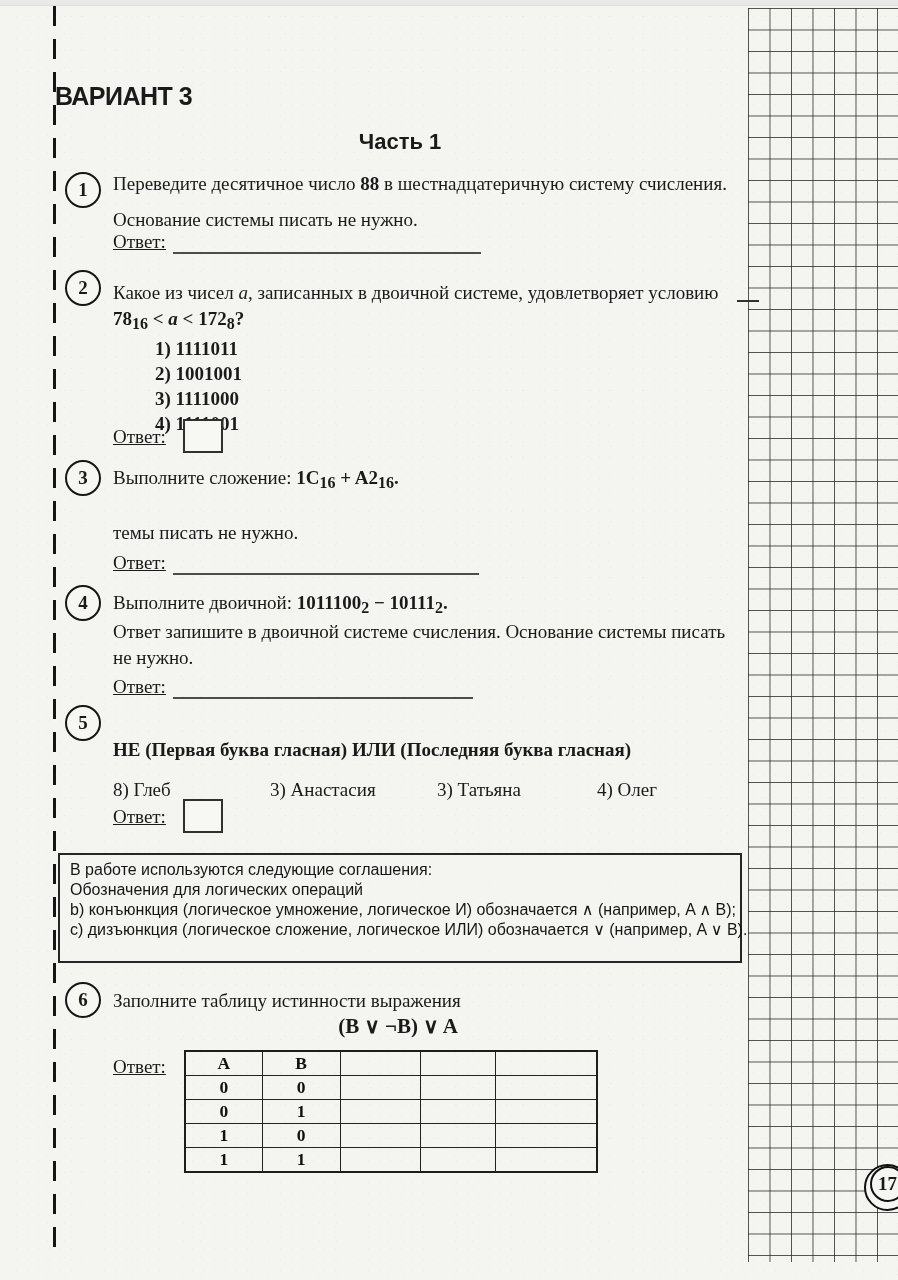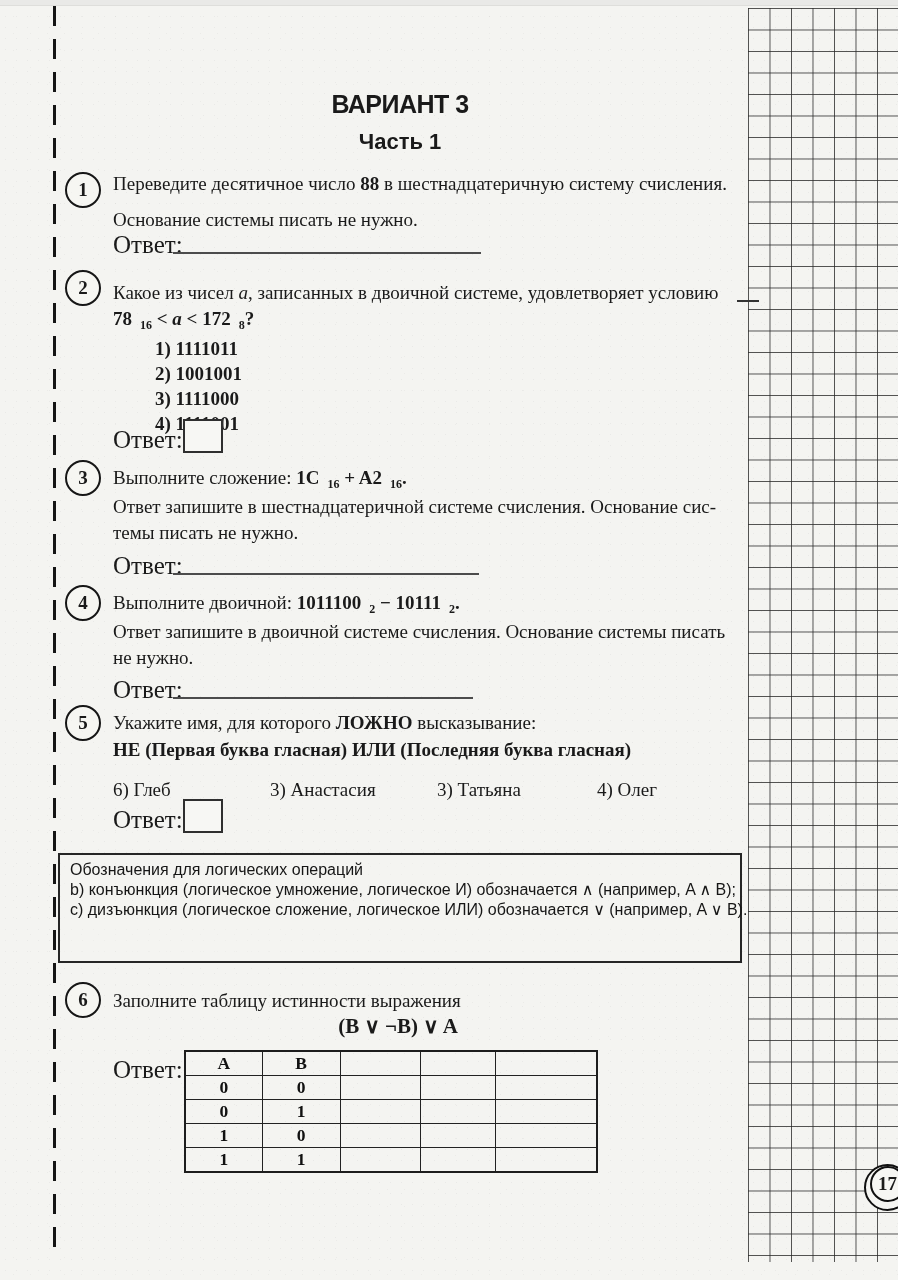"ВАРИАНТ 3" .title { text-align: center -> left; top: 90px -> 82px }
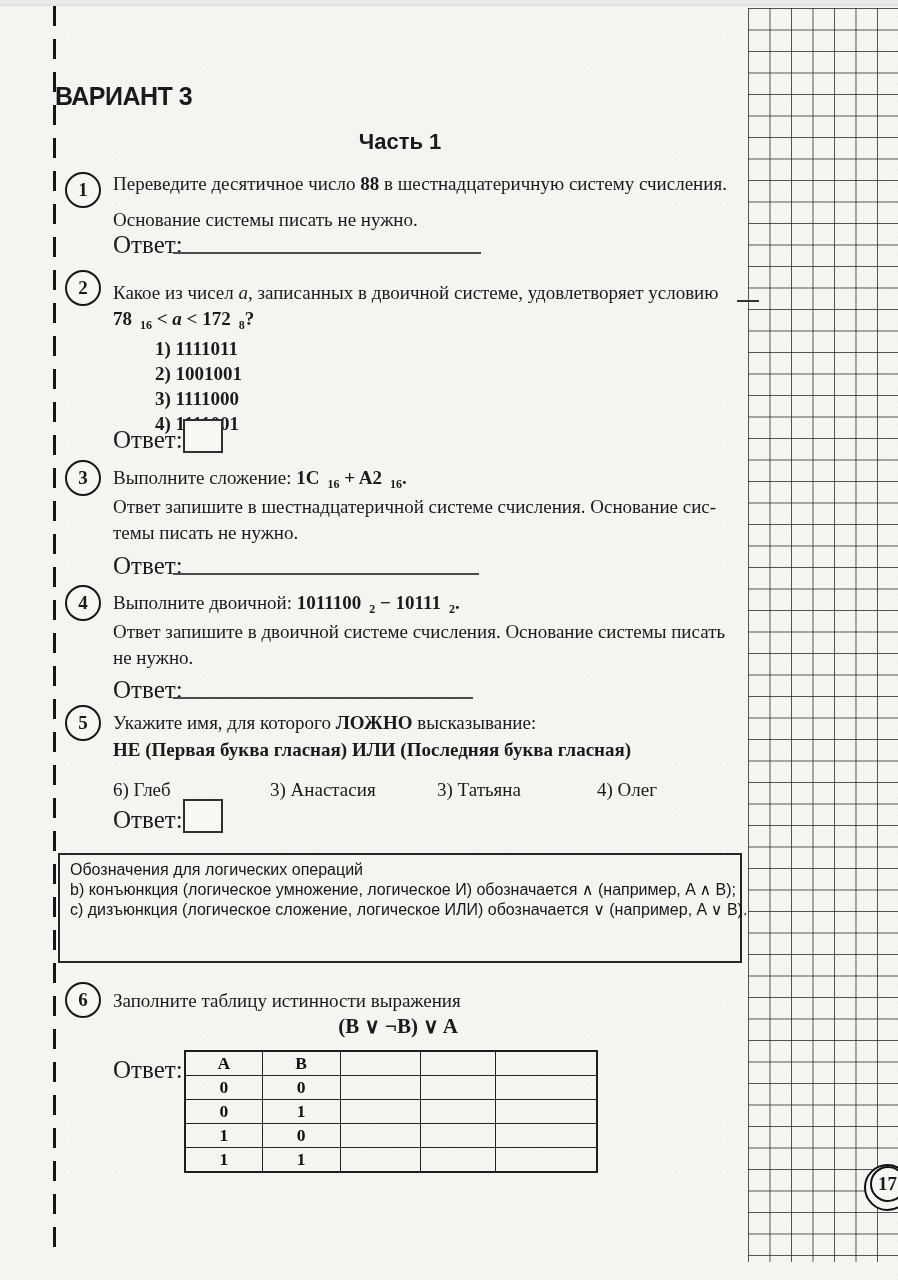"Ответ:" .anslabel { font-size: 25px -> 19px; text-decoration: none -> underline }
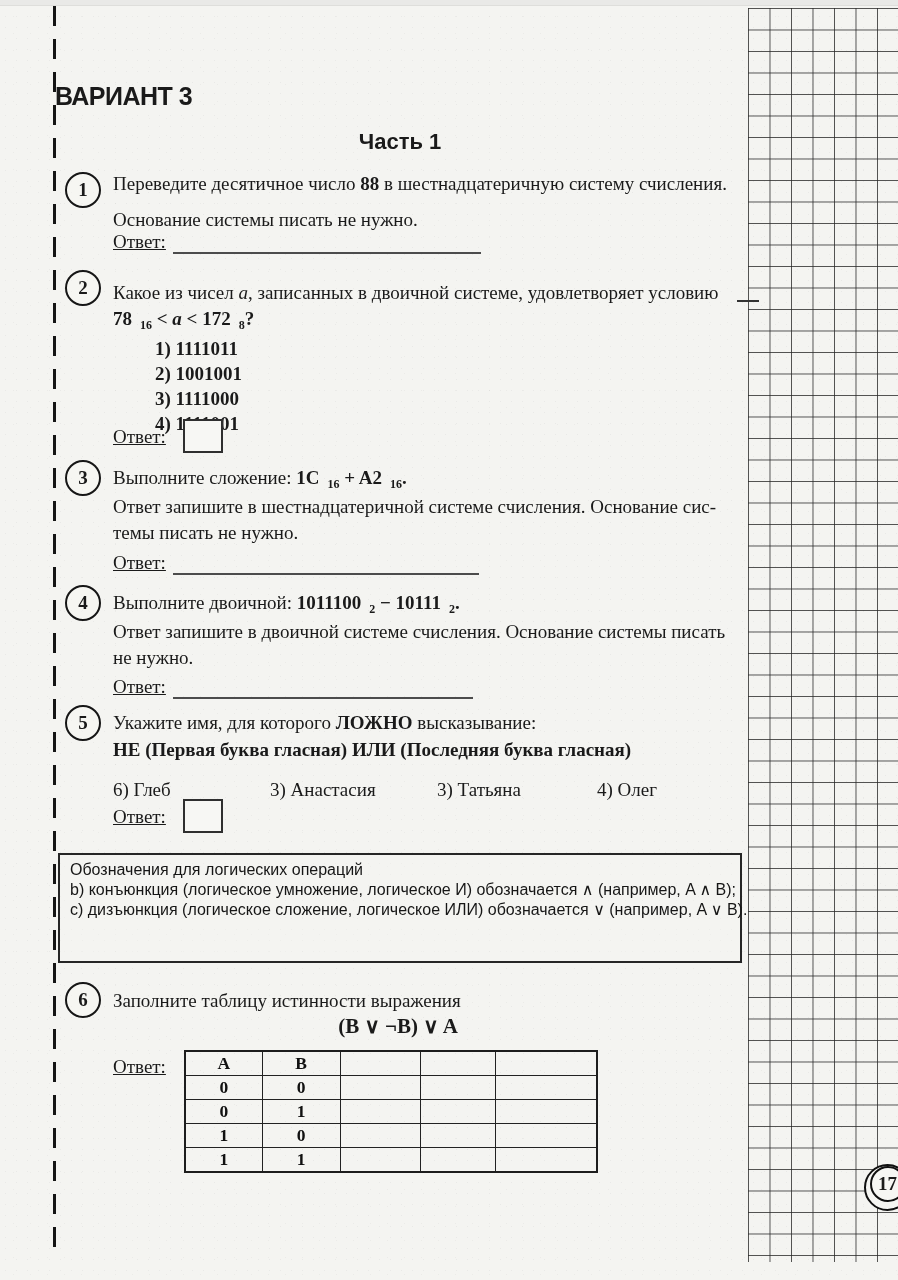"16" sub.sb { font-size: 12px -> 16px; margin-left: 8px -> none }
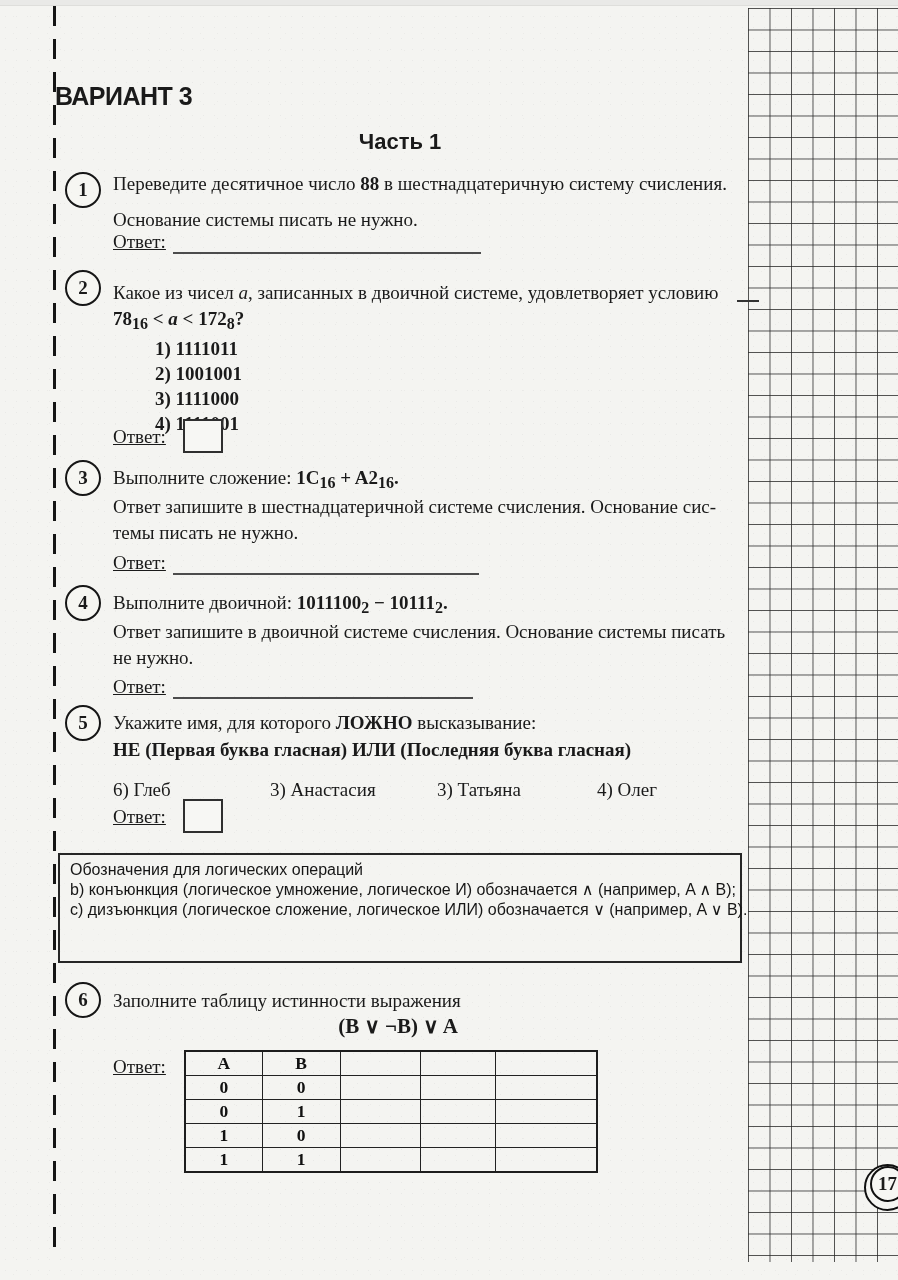"Ответ запишите в шестнадцатеричной" div.abs { html: <div>Ответ запишите в шестнадцатеричной системе счисления. Основание сис-</div> -> none }
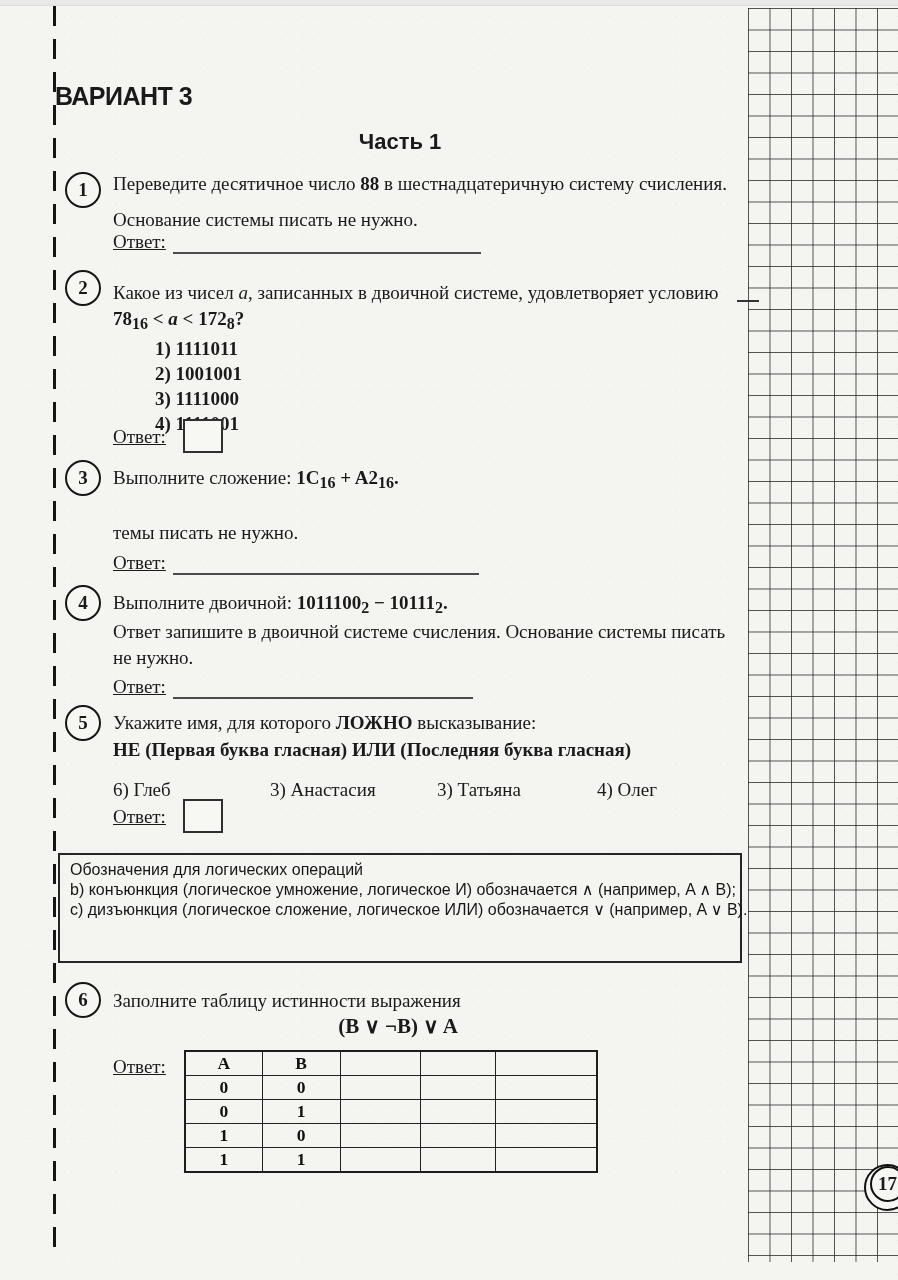"Укажите имя, для которого ЛОЖНО" div.abs { html: <div><span>Укажите имя, для которого </span><span>ЛОЖНО</span><span> высказывание:</span></div> -> none }
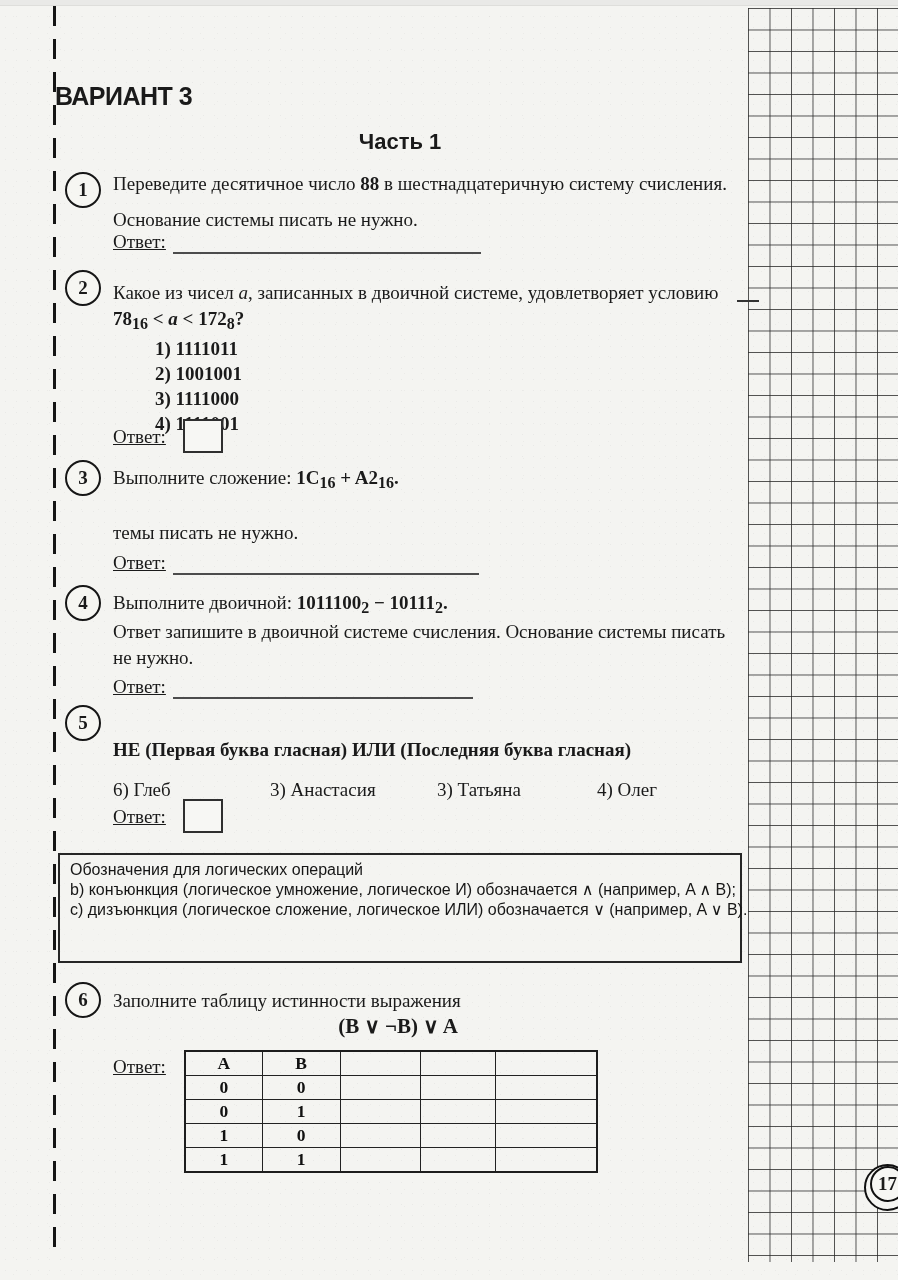"6) Глеб" span.abs { text: 6 -> 8 }
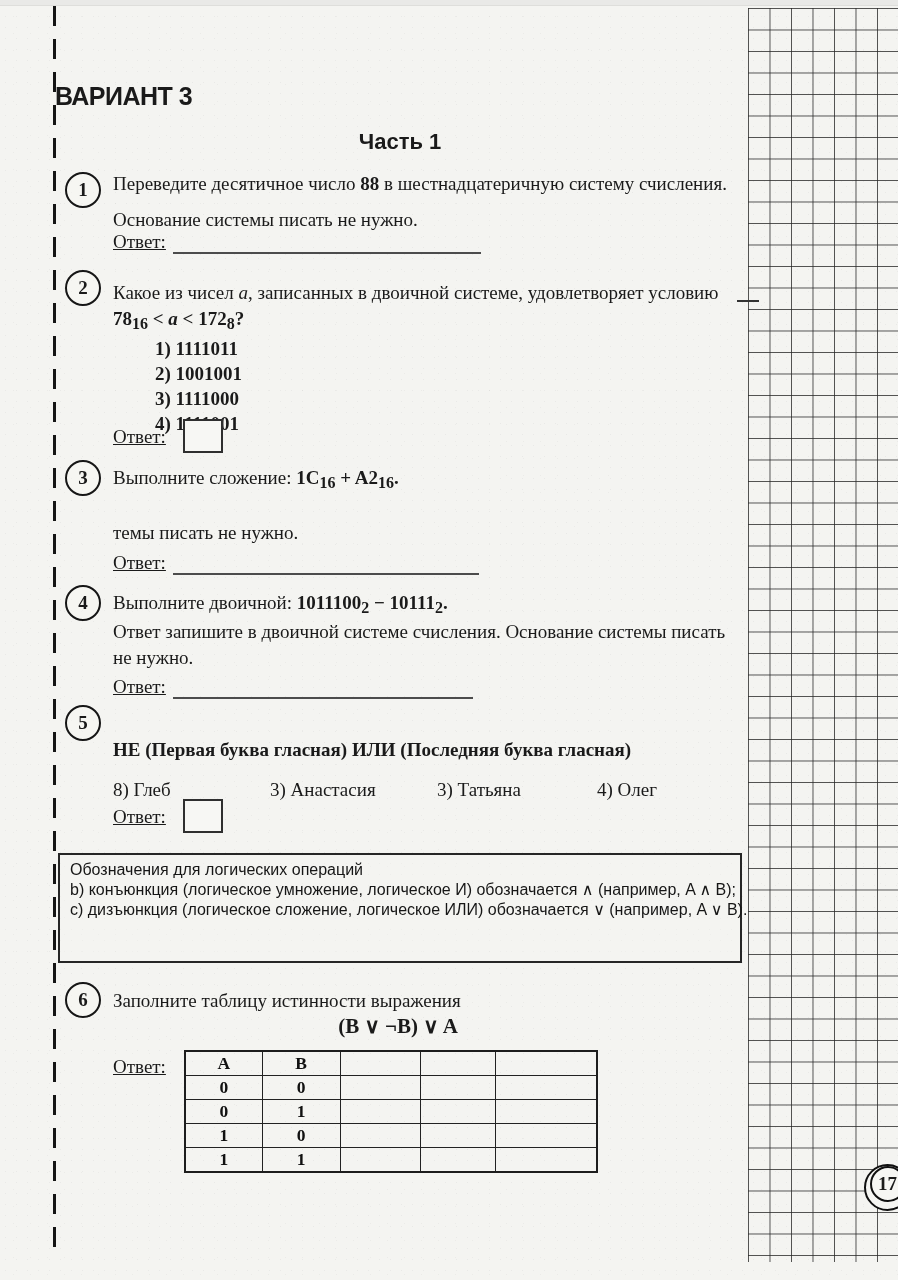"В работе используются следующие" div { html: none -> <div>В работе используются следующие соглашения:</div> }
